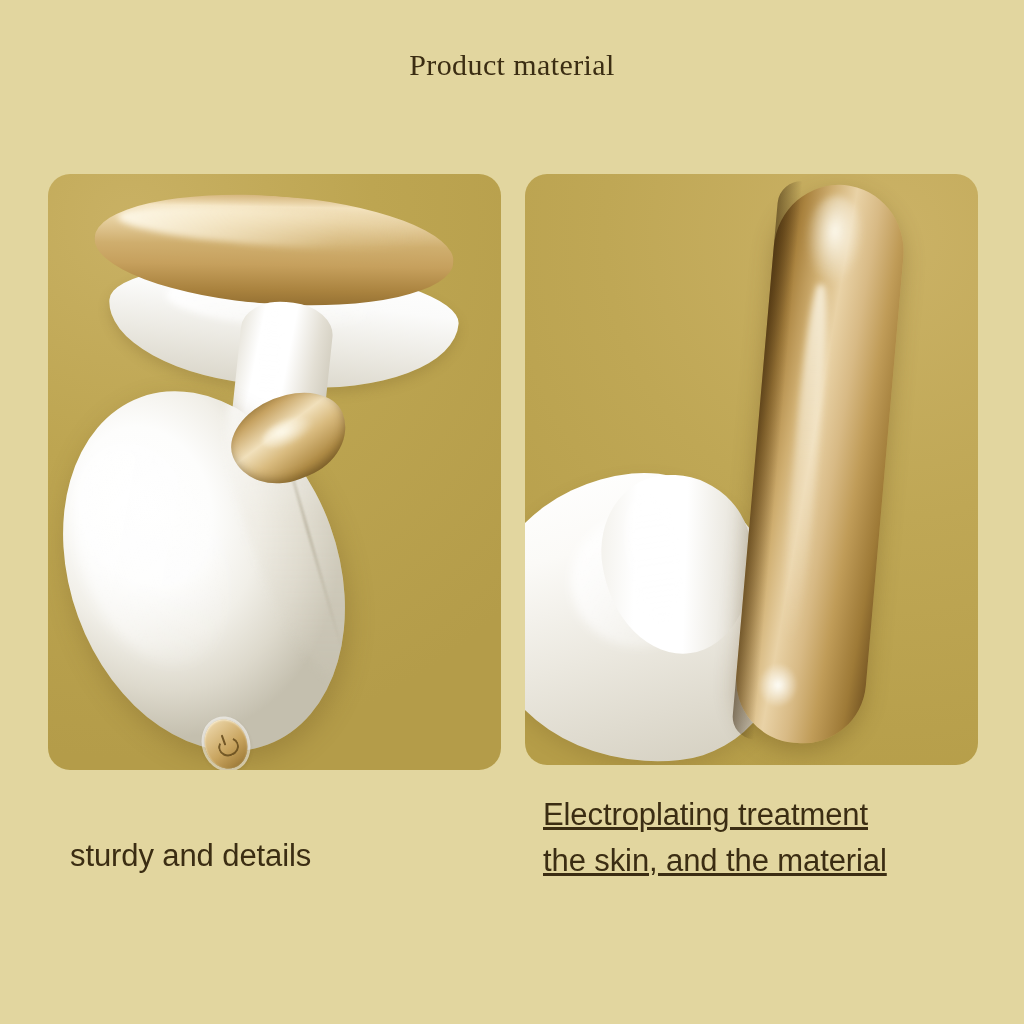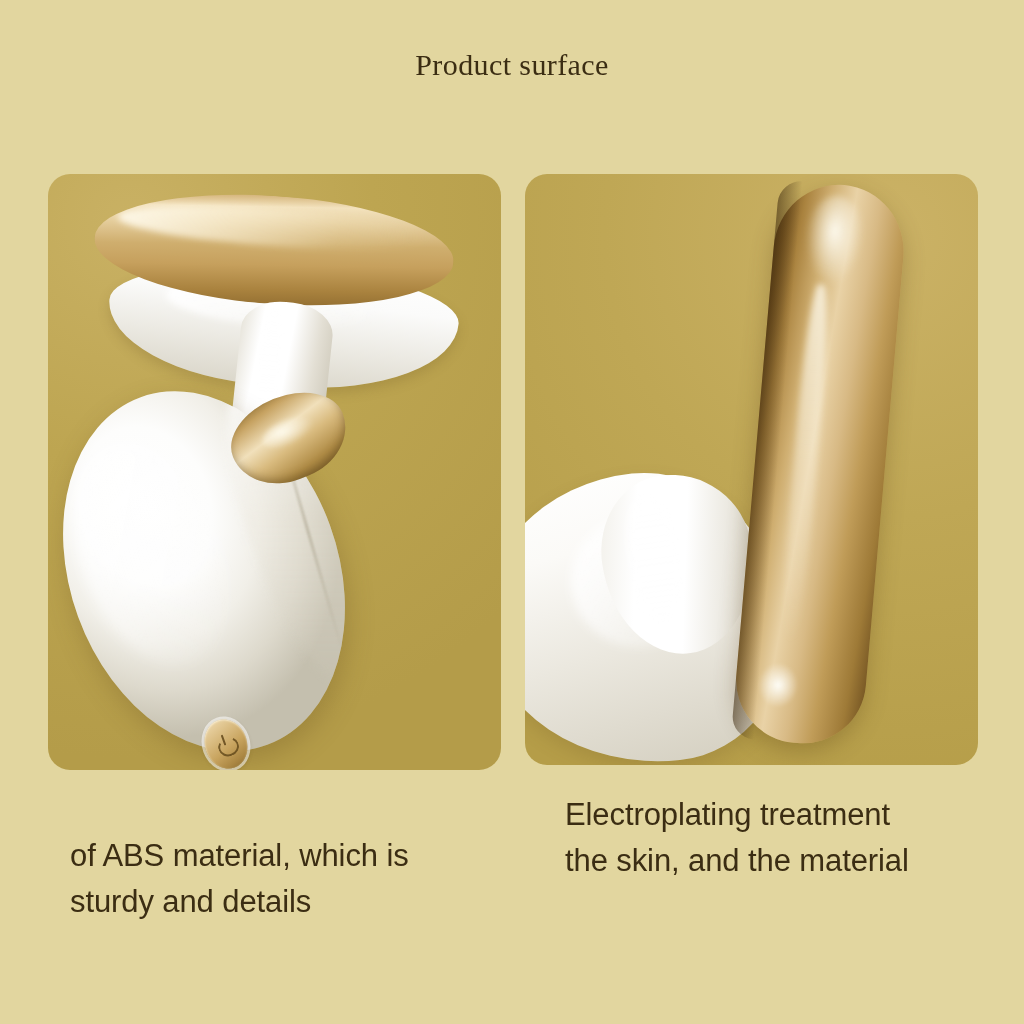"Product surface" div.page-title { text: surface -> material }
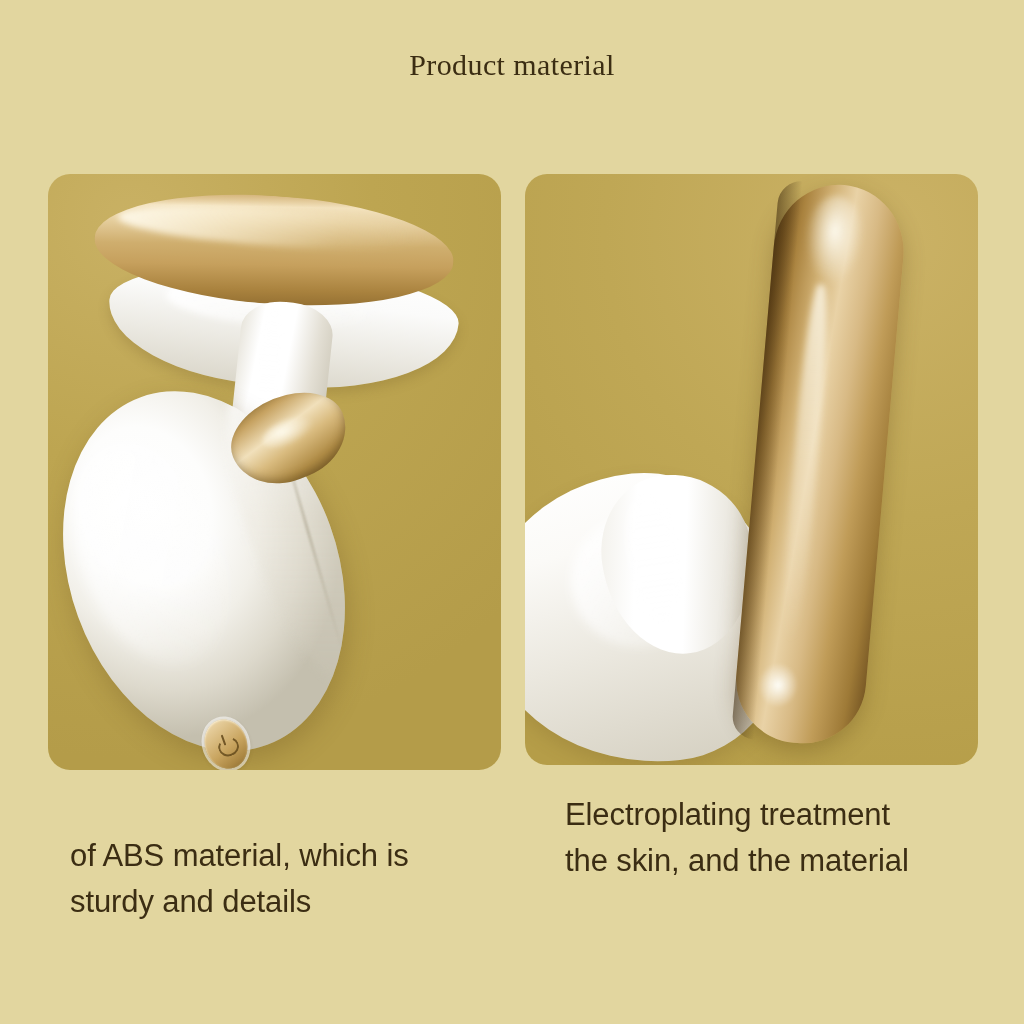"Electroplating treatment" .caption-right { left: 565px -> 543px; text-decoration: none -> underline }
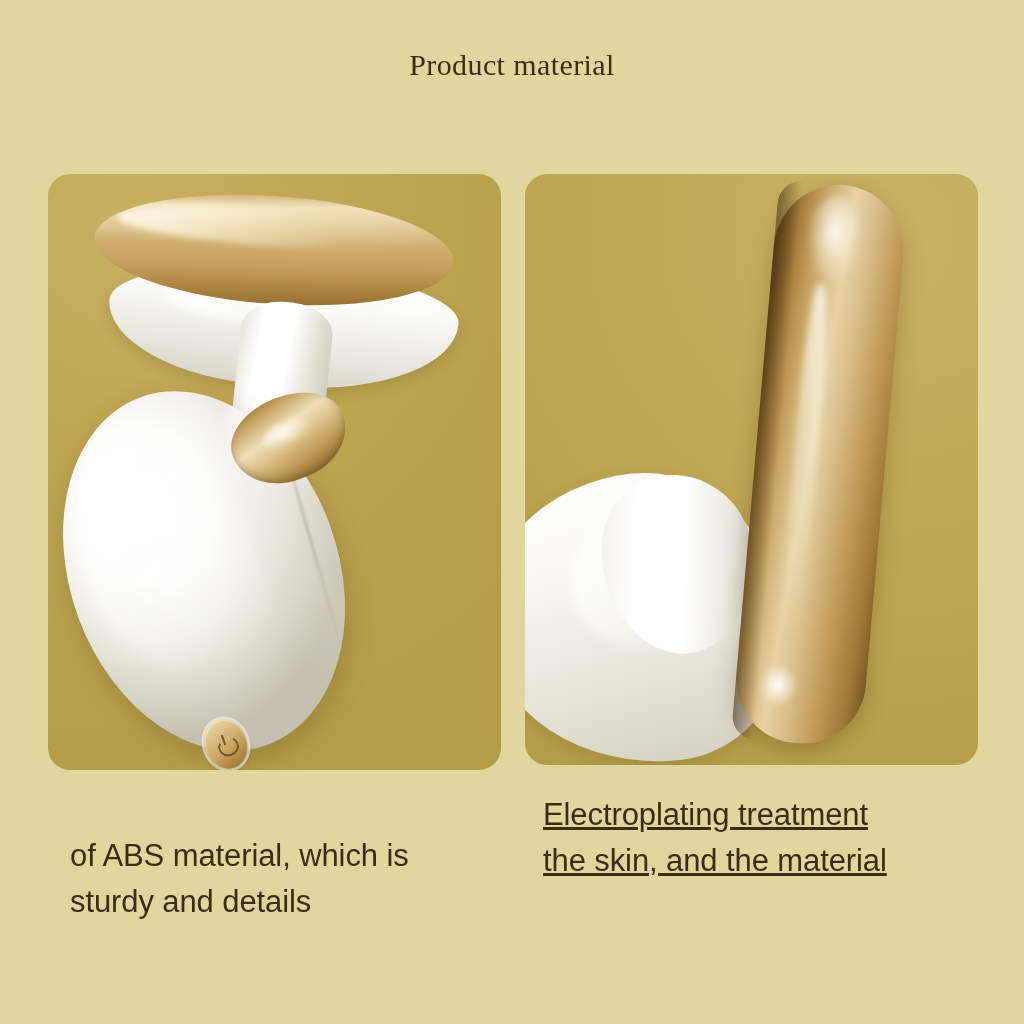"of ABS material, which is" span.line { html: <span>of ABS material, which is</span> -> none }
